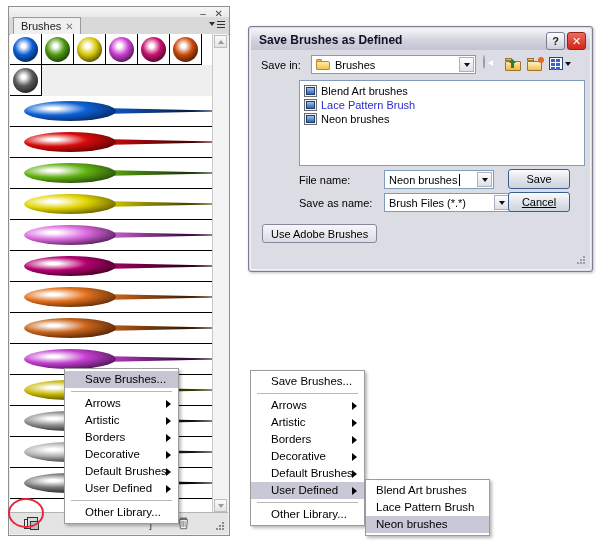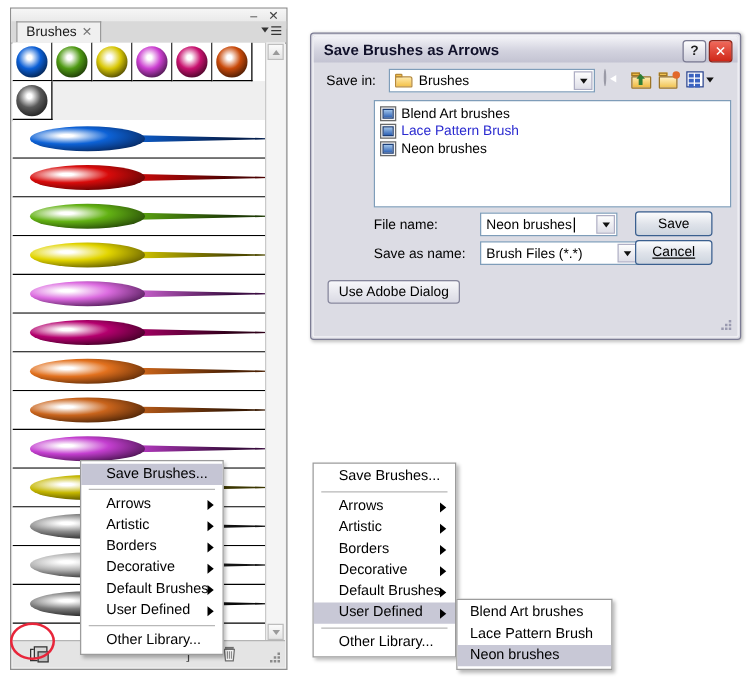"Save Brushes as Arrows" span { text: Arrows -> Defined }
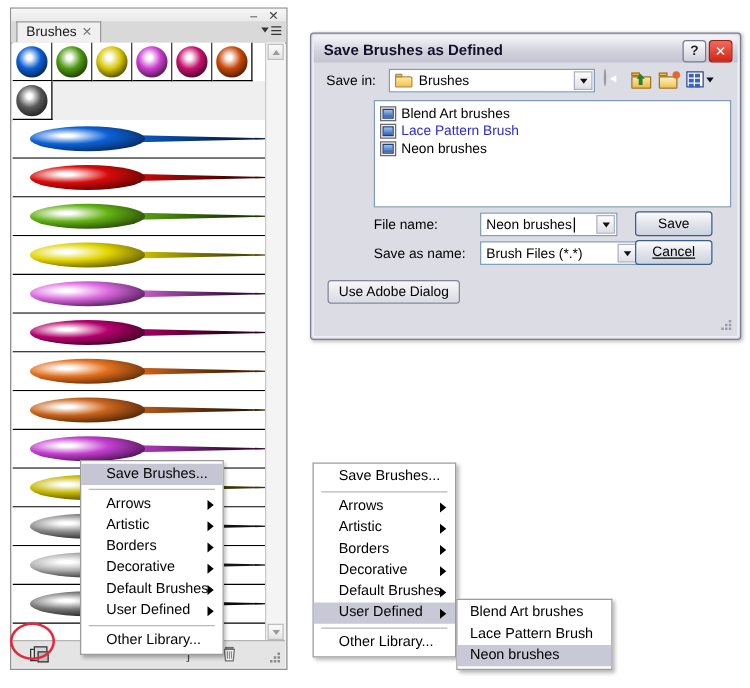"Use Adobe Dialog" div.btn-flat { text: Dialog -> Brushes }
